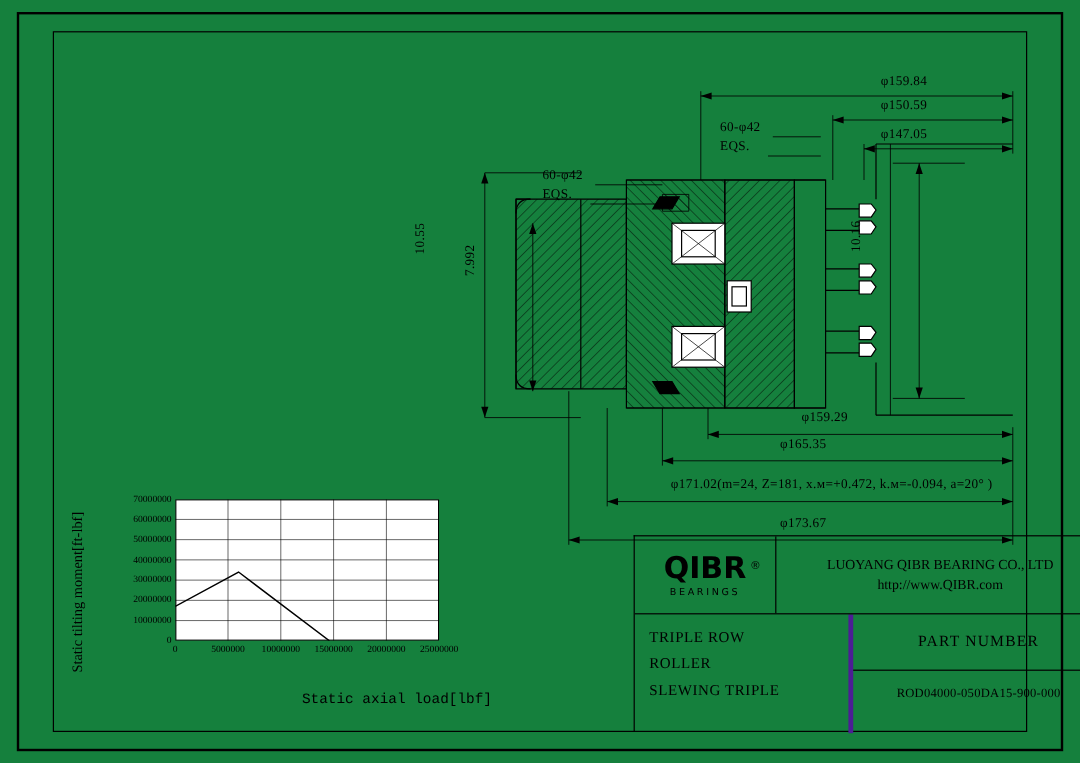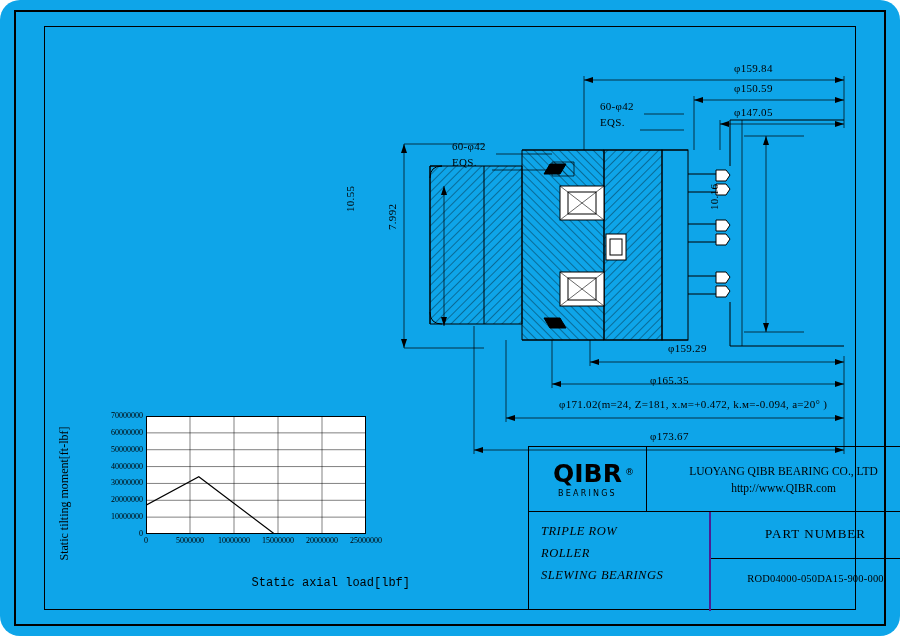"φ159.84" #sheet { background: #0ea5e9 -> #15803d; border-radius: 20px -> none }
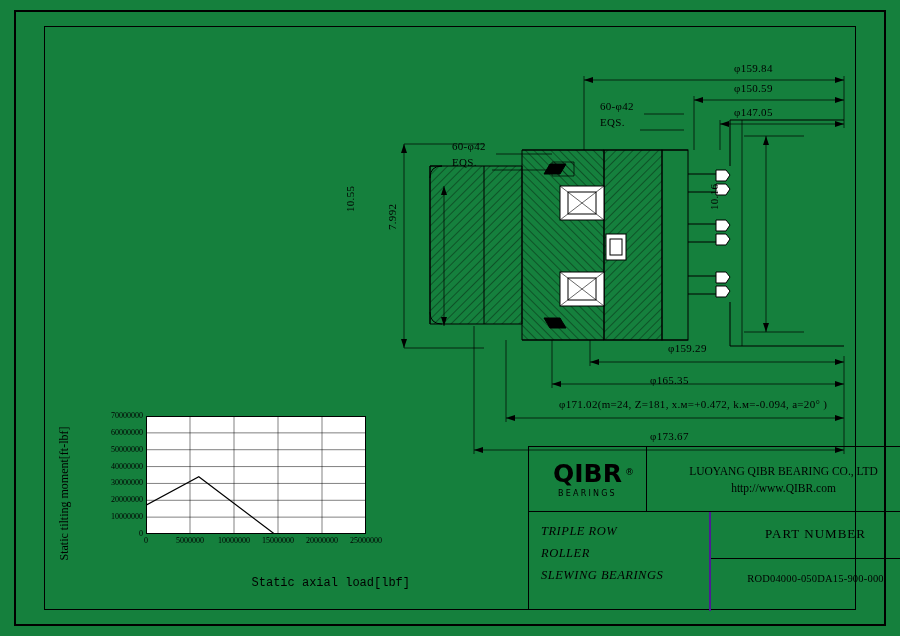"φ165.35" div.lbl { top: 348px -> 338px }
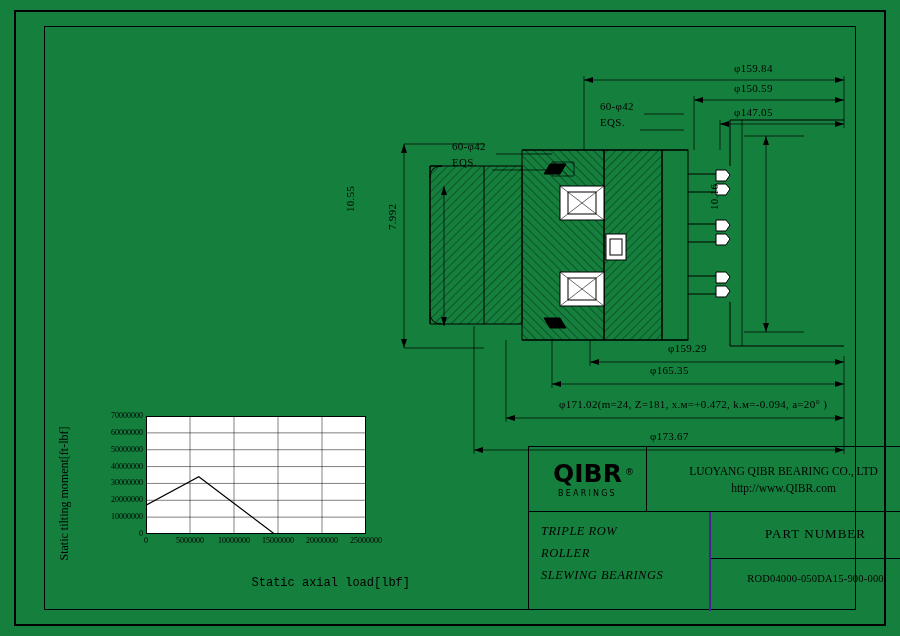"TRIPLE ROW" #tb-desc { border-right: 2px solid #4c1d95 -> 4px solid #4c1d95; font-style: italic -> none }
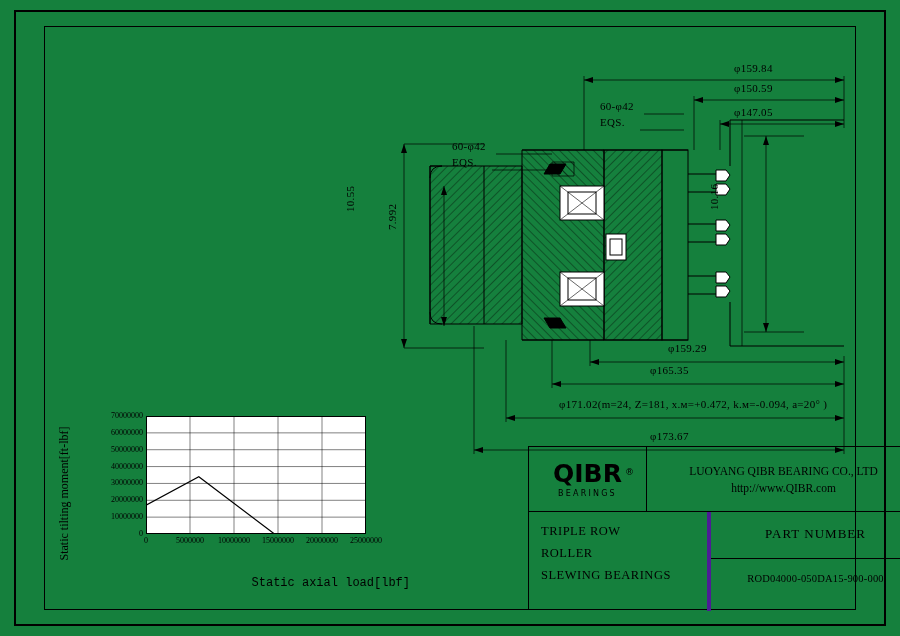"SLEWING BEARINGS" div { text: BEARINGS -> TRIPLE }
